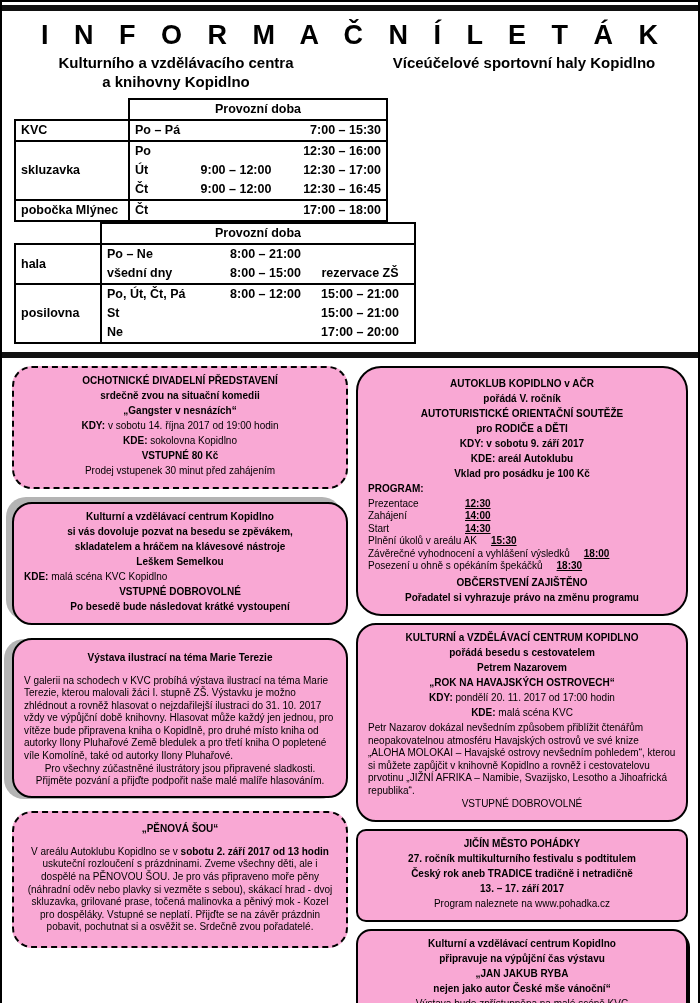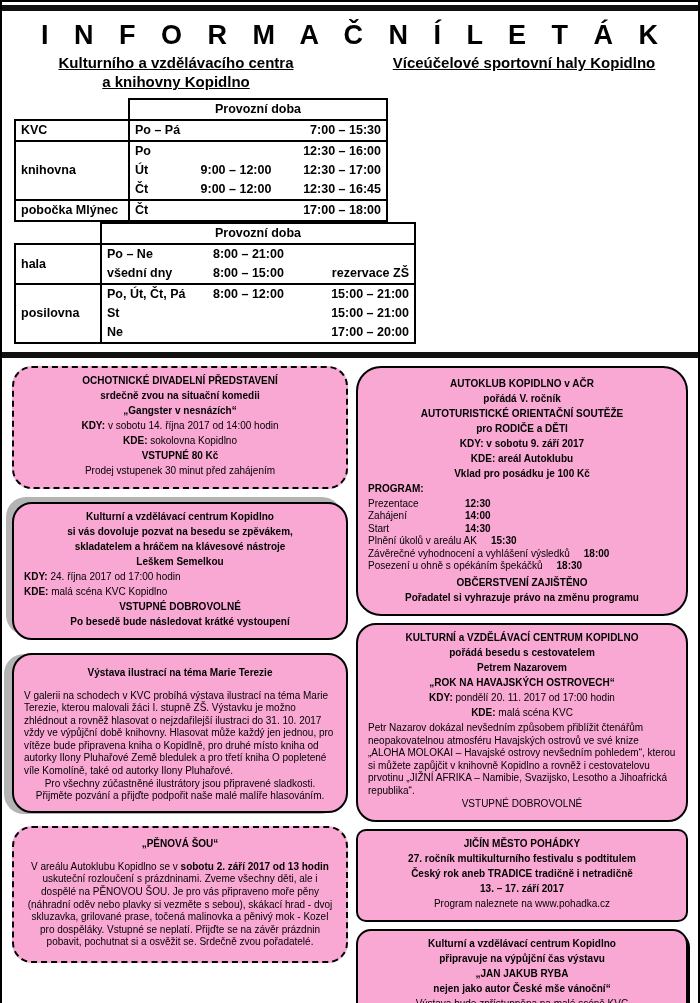"Kulturního a vzdělávacího centra" .subtitle { text-decoration: underline -> none }
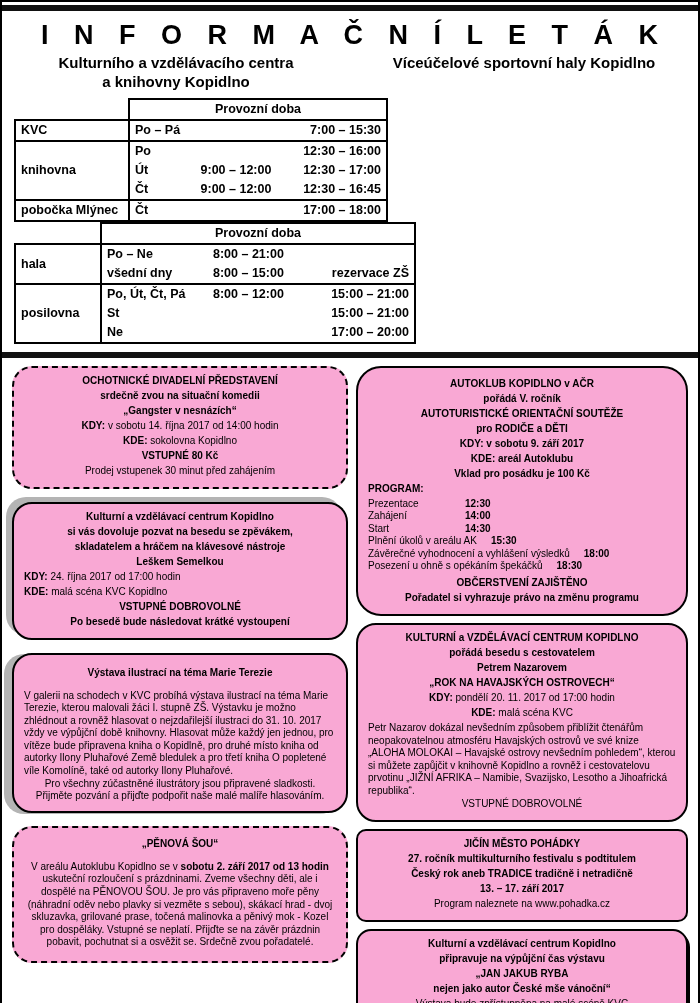"knihovna" td.lbl { text: knihovna -> skluzavka }
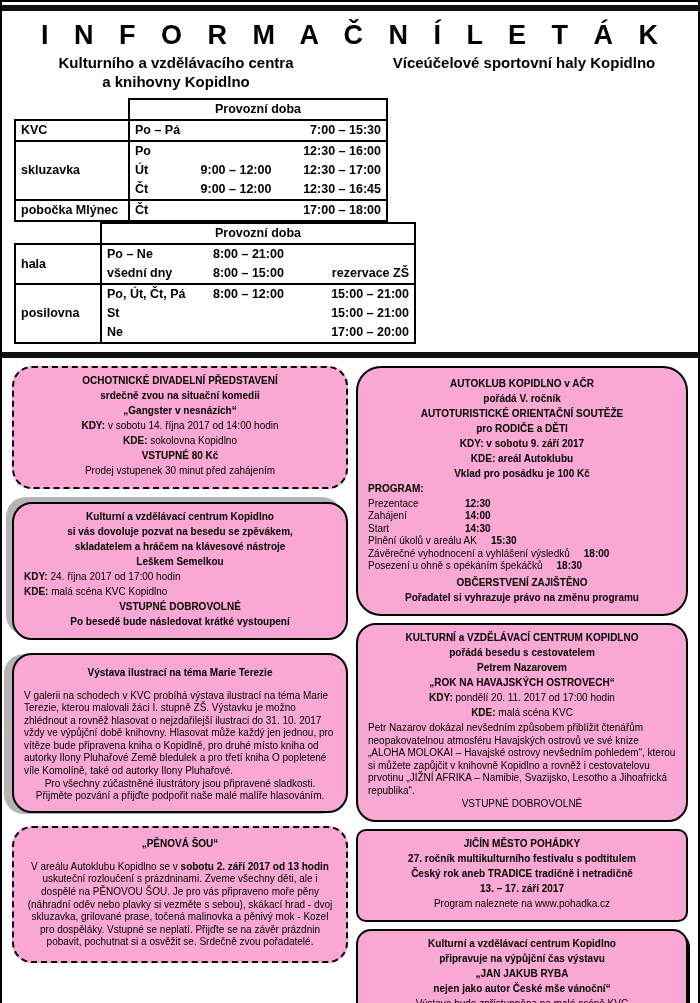"8:00 – 21:00" .t-right .am { text-align: left -> right }
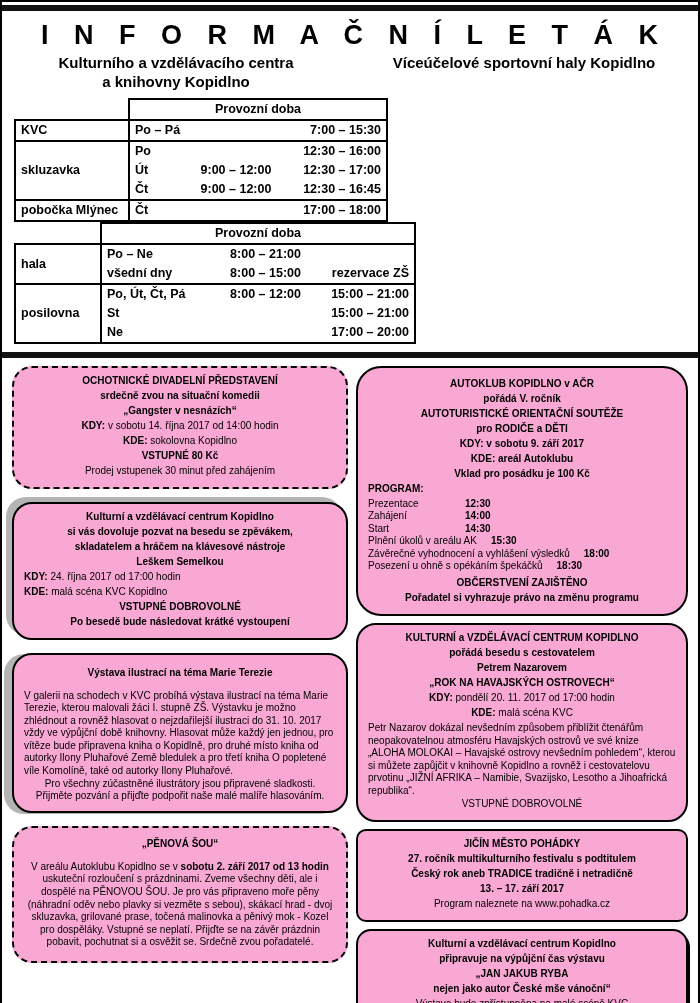"rezervace ZŠ" .t-right .pm { text-align: right -> center }
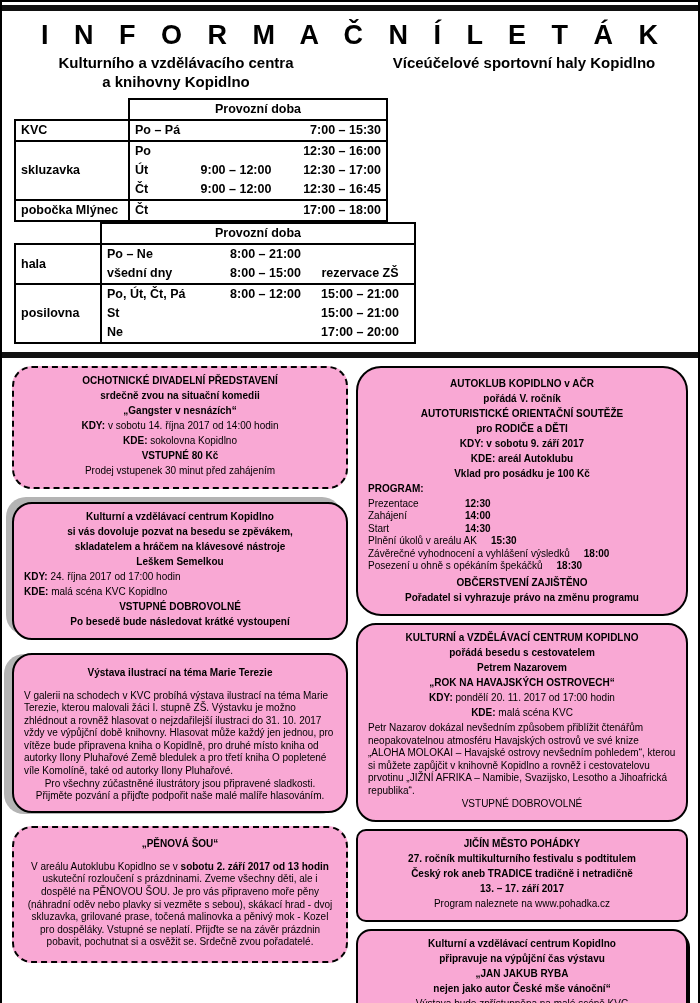"v sobotu 14. října 2017" span { text: 14:00 -> 19:00 }
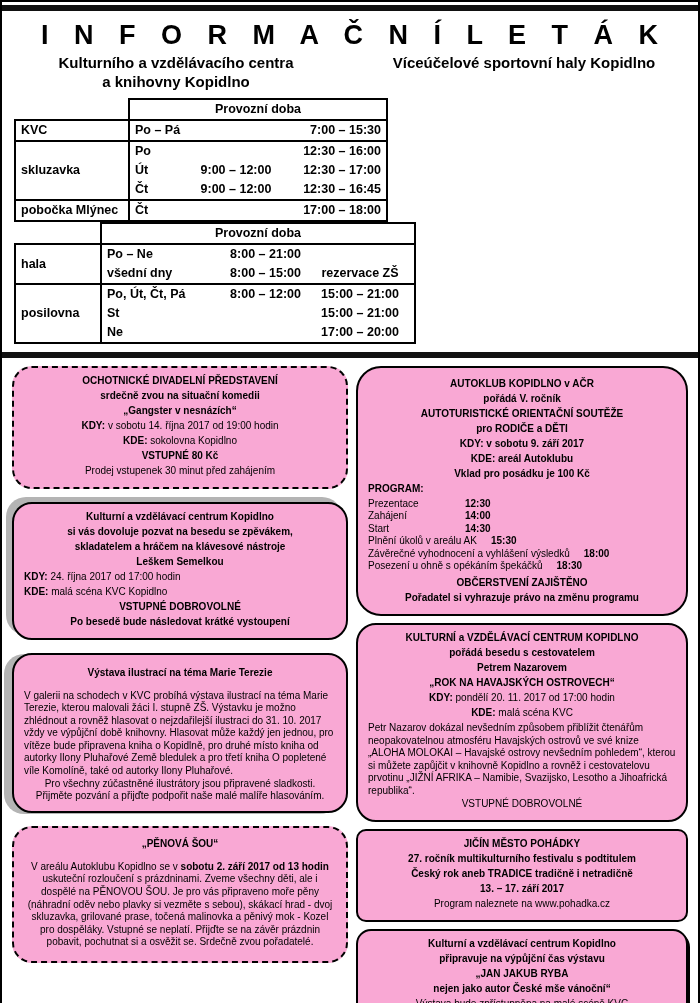"12:30" .prow .ptime { text-decoration: none -> underline }
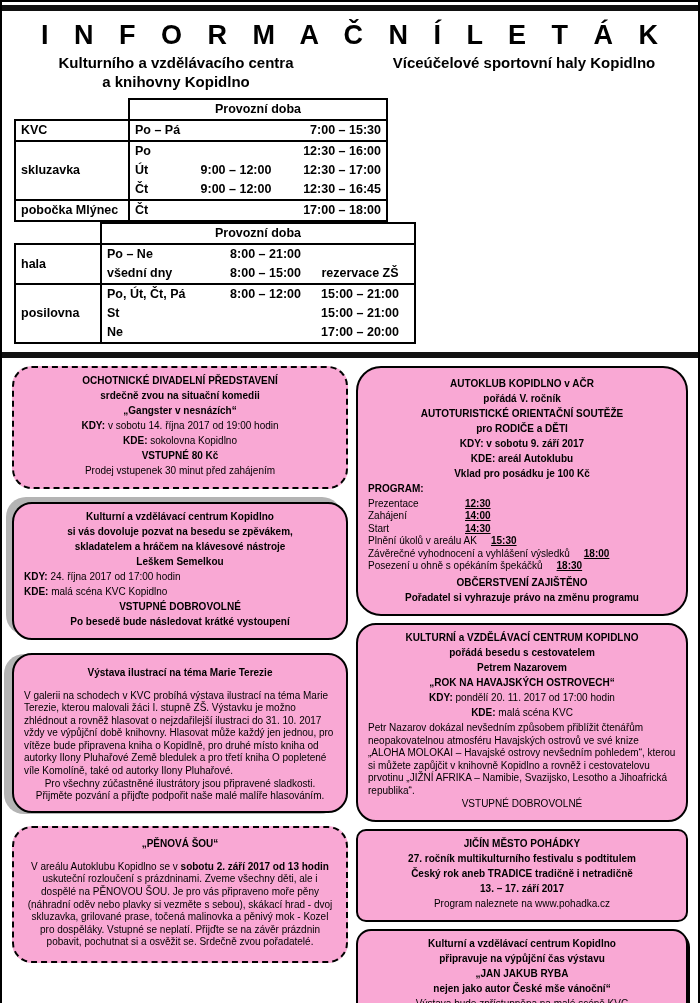"KDY: 24. října 2017 od" div.line { html: <div><span>KDY:</span><span> 24. října 2017 od 17:00 hodin</span></div> -> none }
